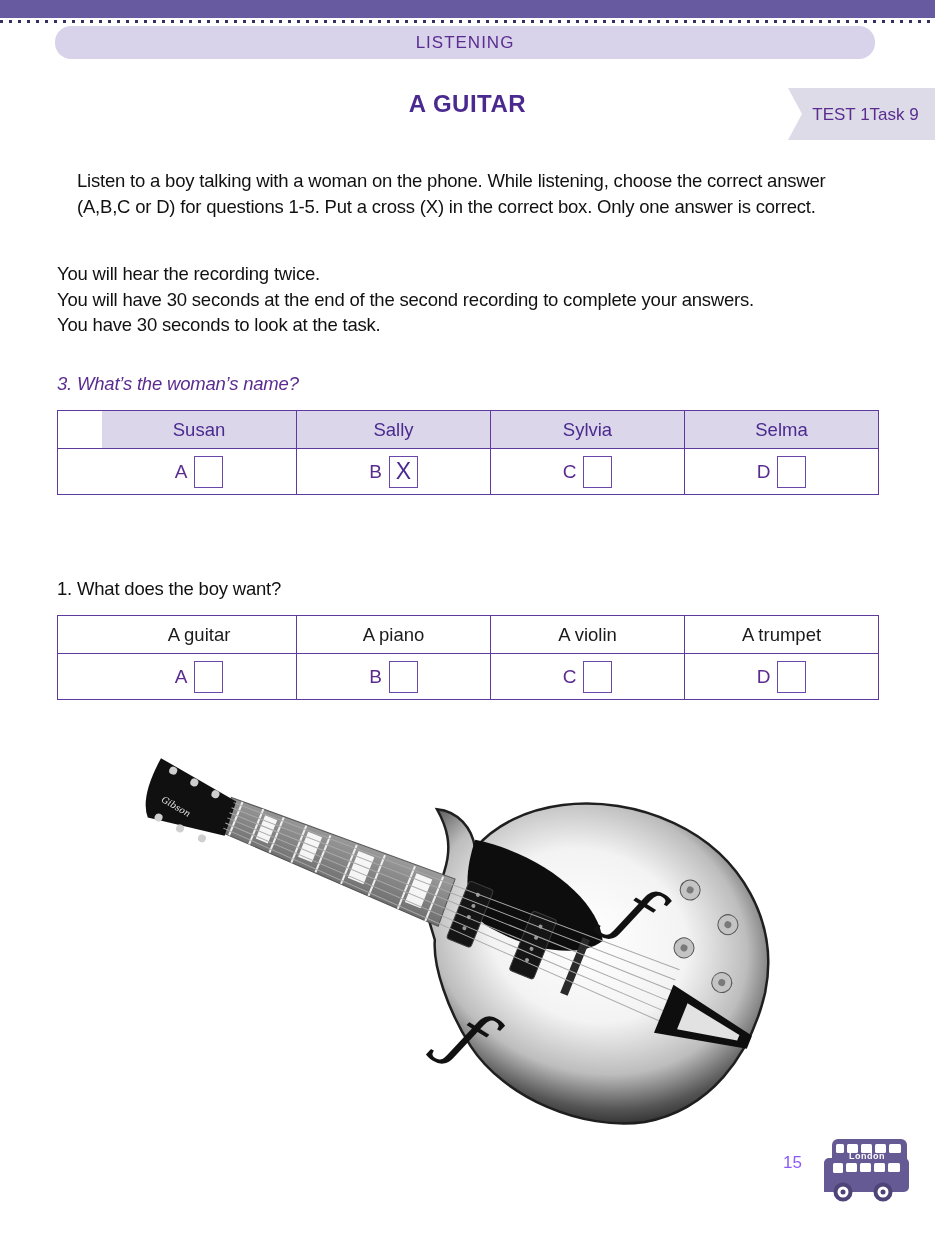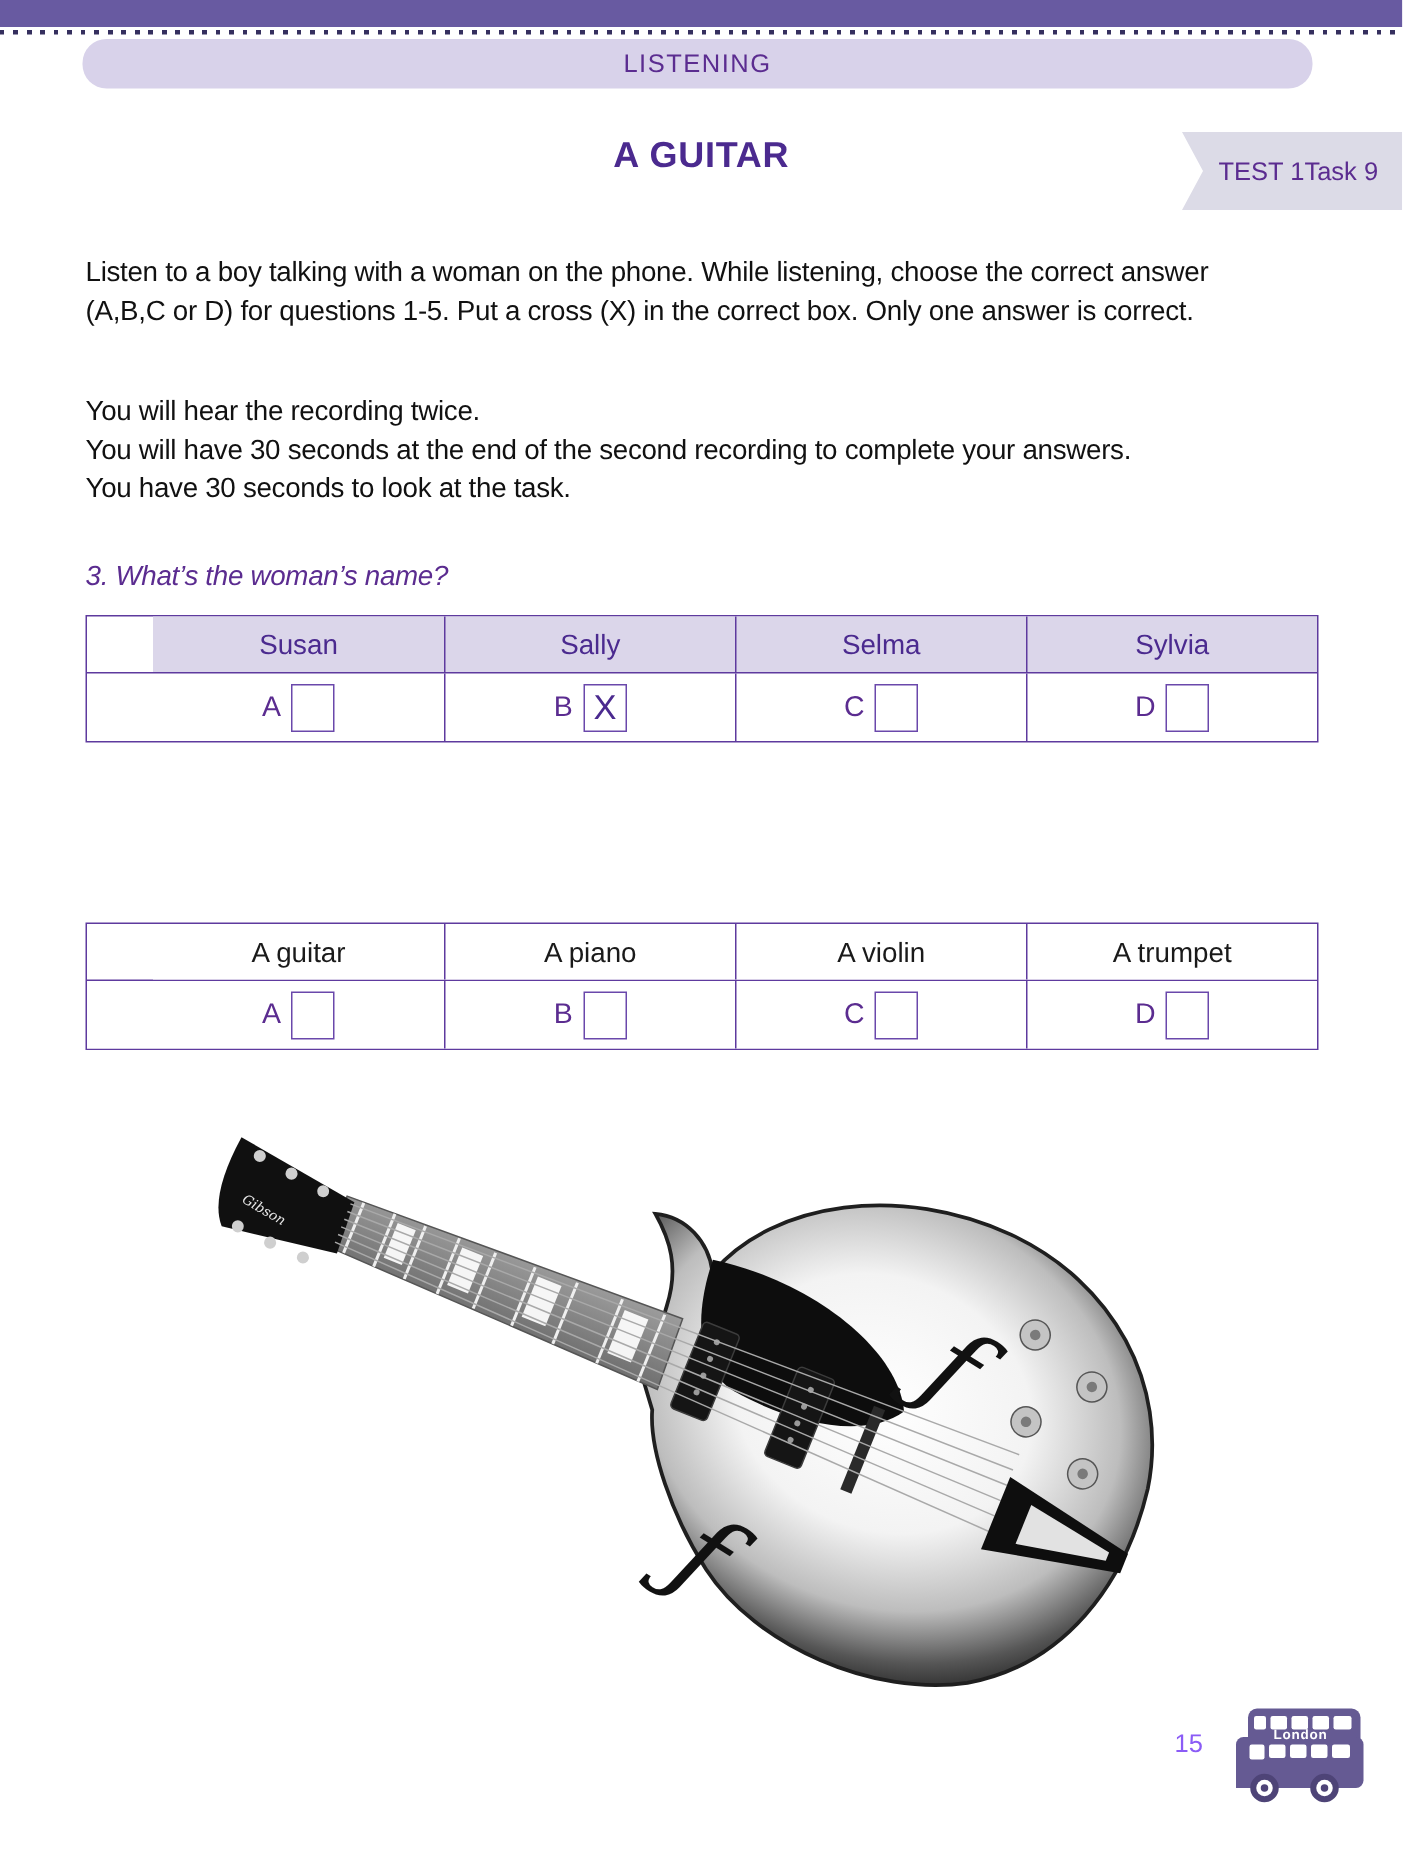"Listen to a boy talking" .p1 { margin-left: none -> 20px }
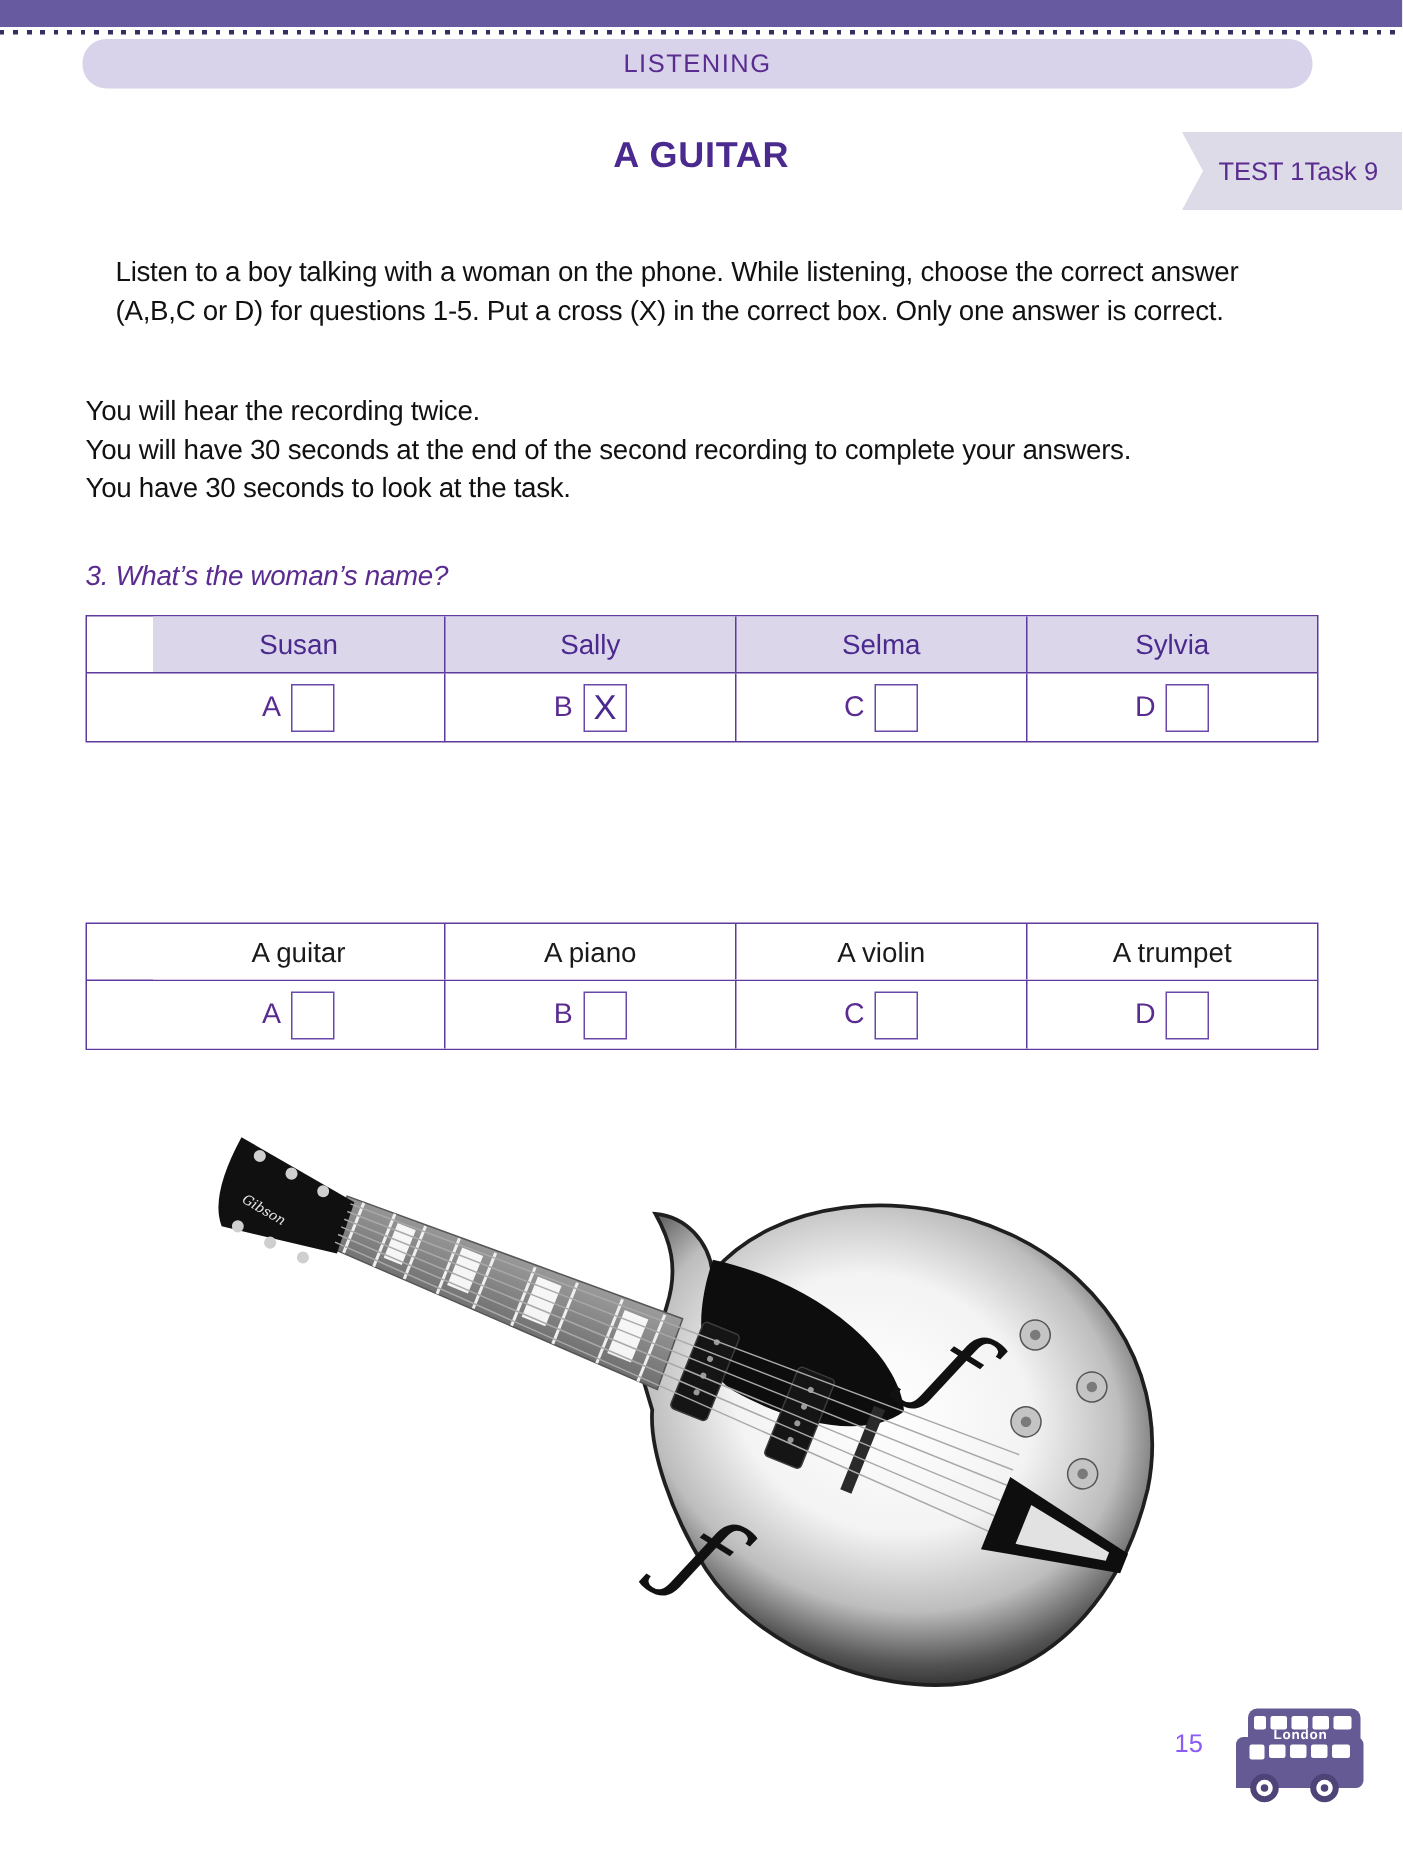"Selma" div.cell { order: before "Sylvia" -> after "Sylvia" }
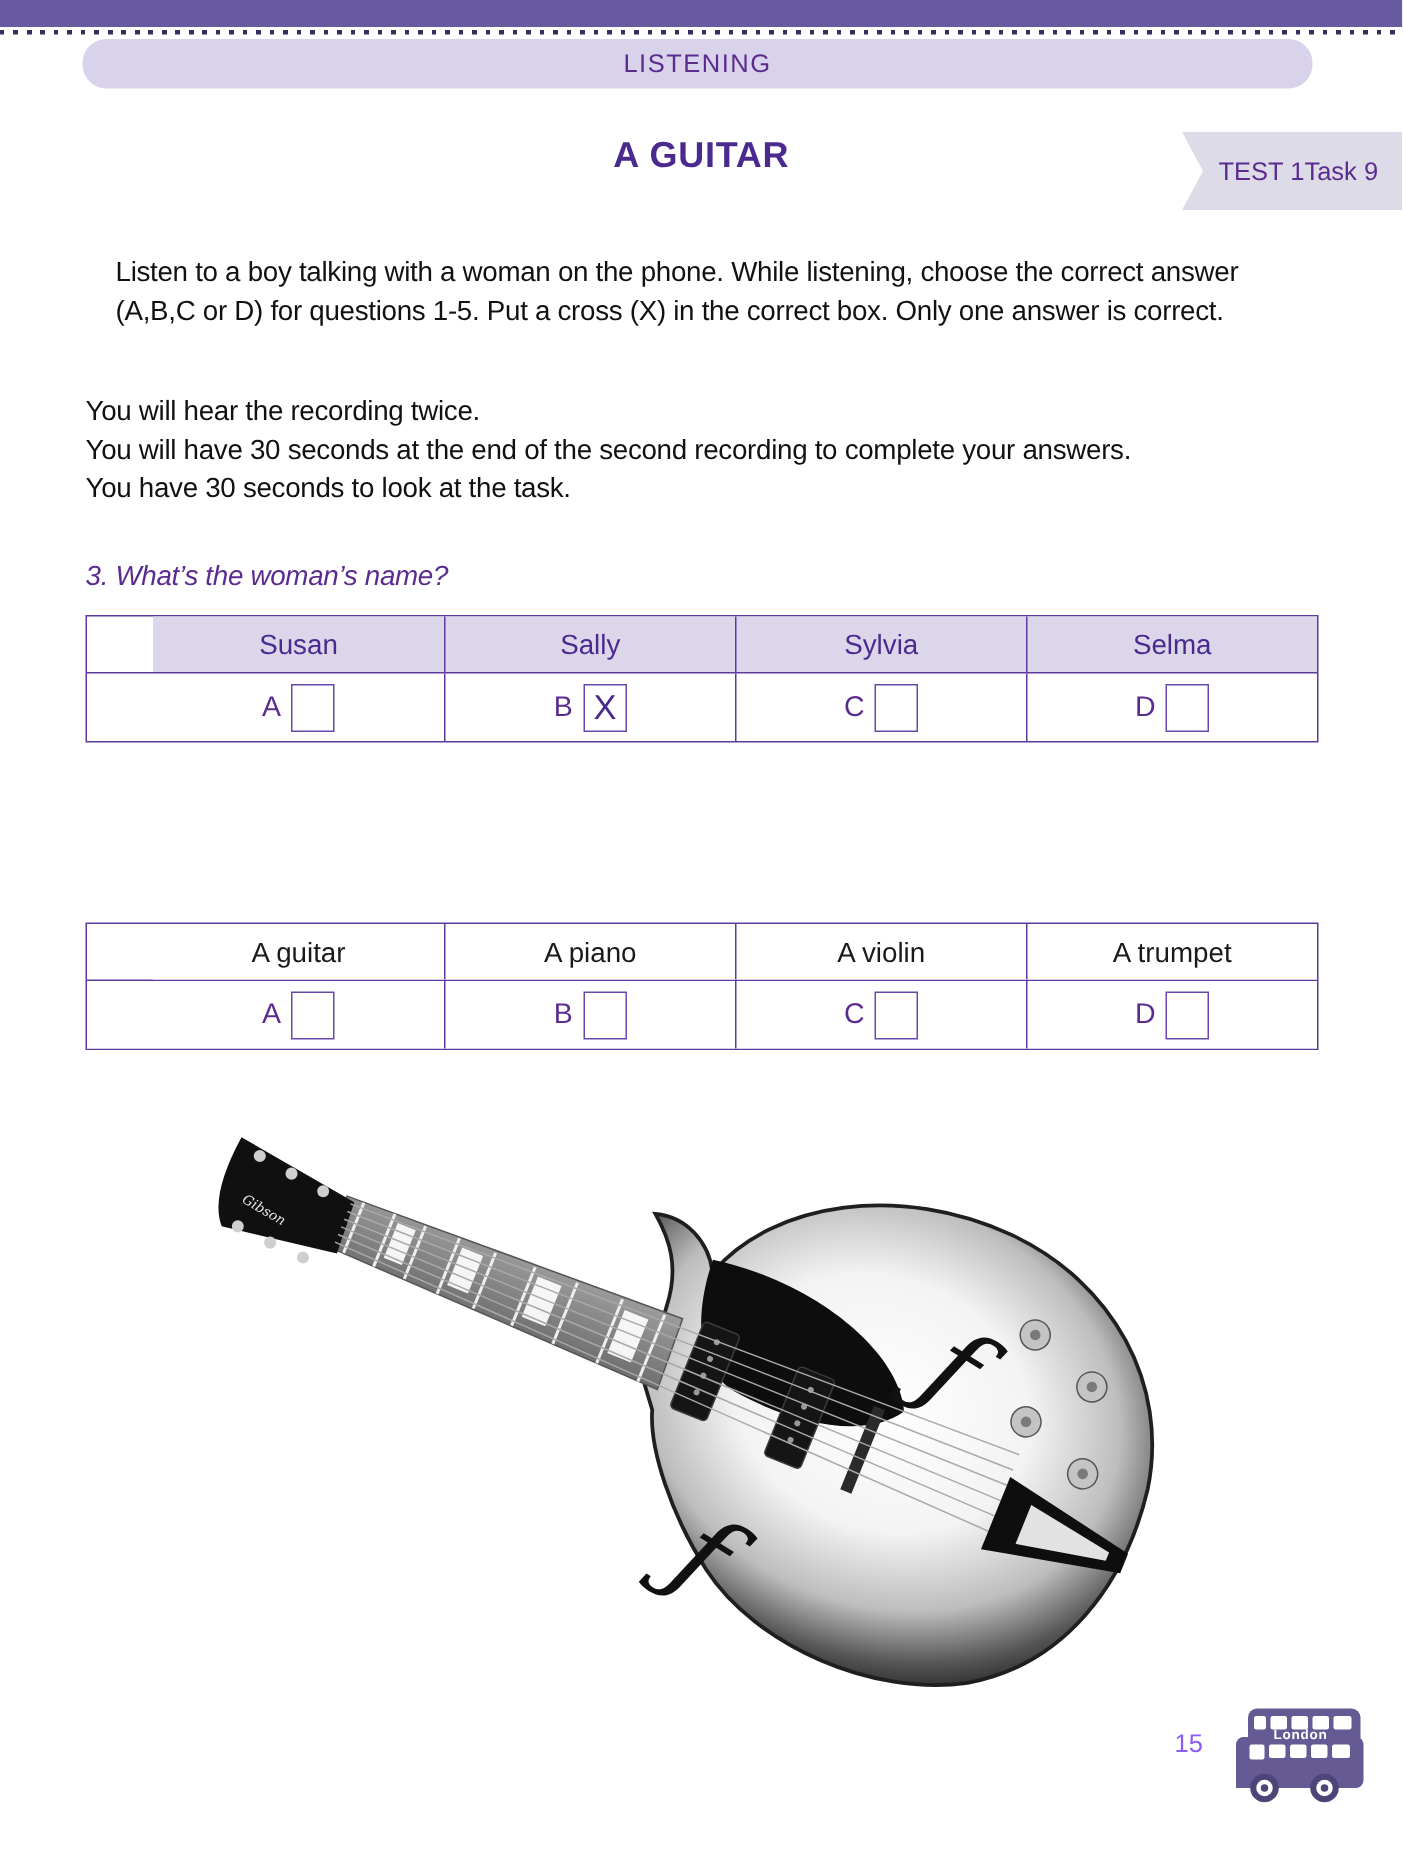"1. What does the boy" div.qlabel { html: none -> <div>1. What does the boy want?</div> }
